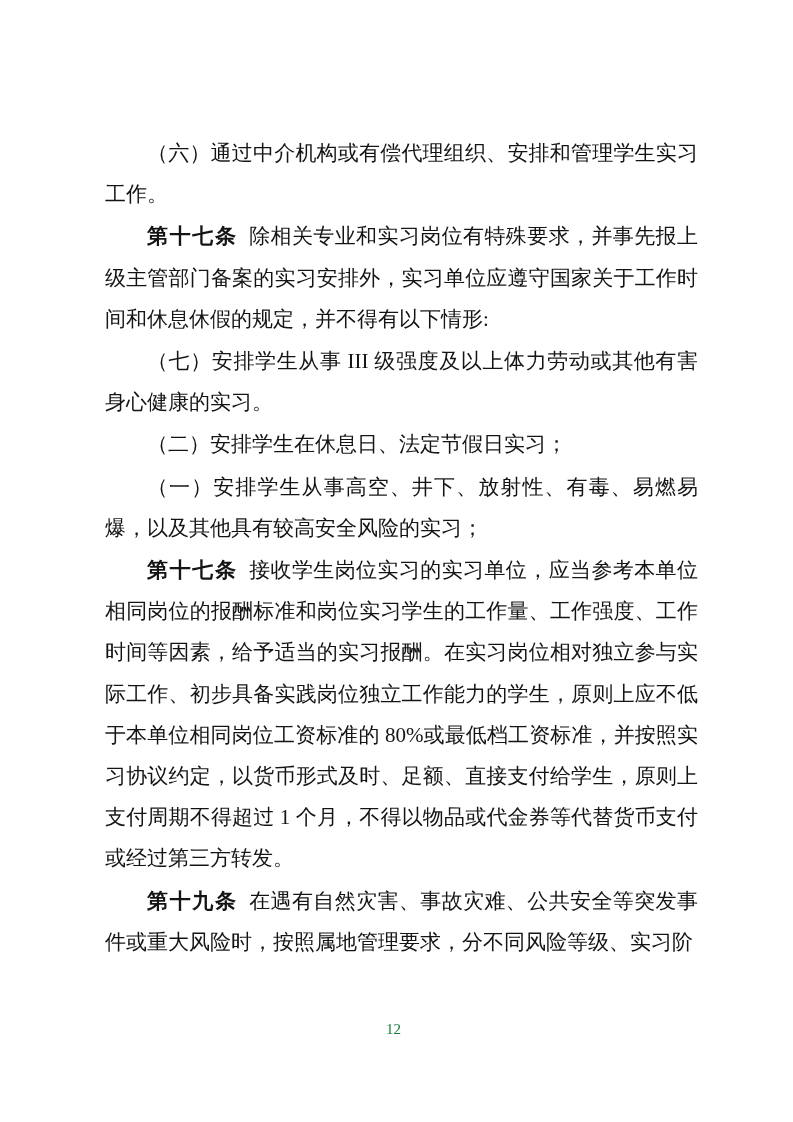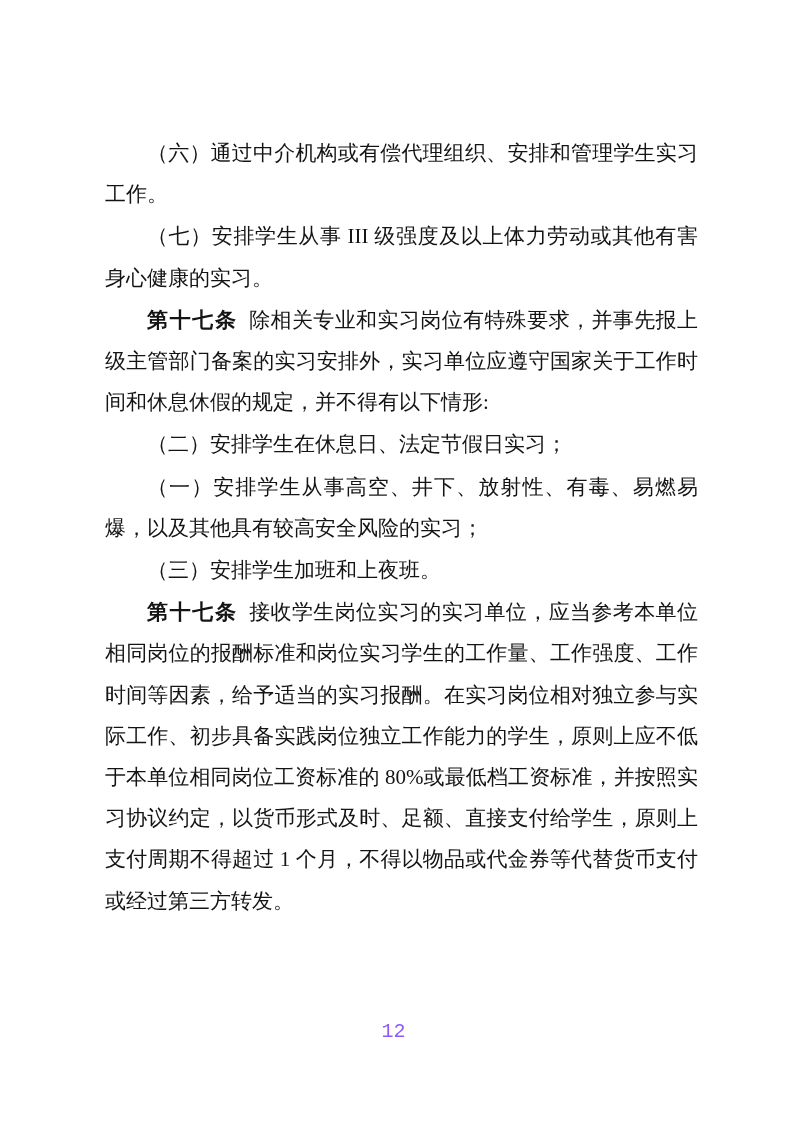"（七）安排学生从事 III 级强度及以上体力劳动或其他有害身心健康的实习。" p.para { order: before "第十七条" -> after "第十七条" }
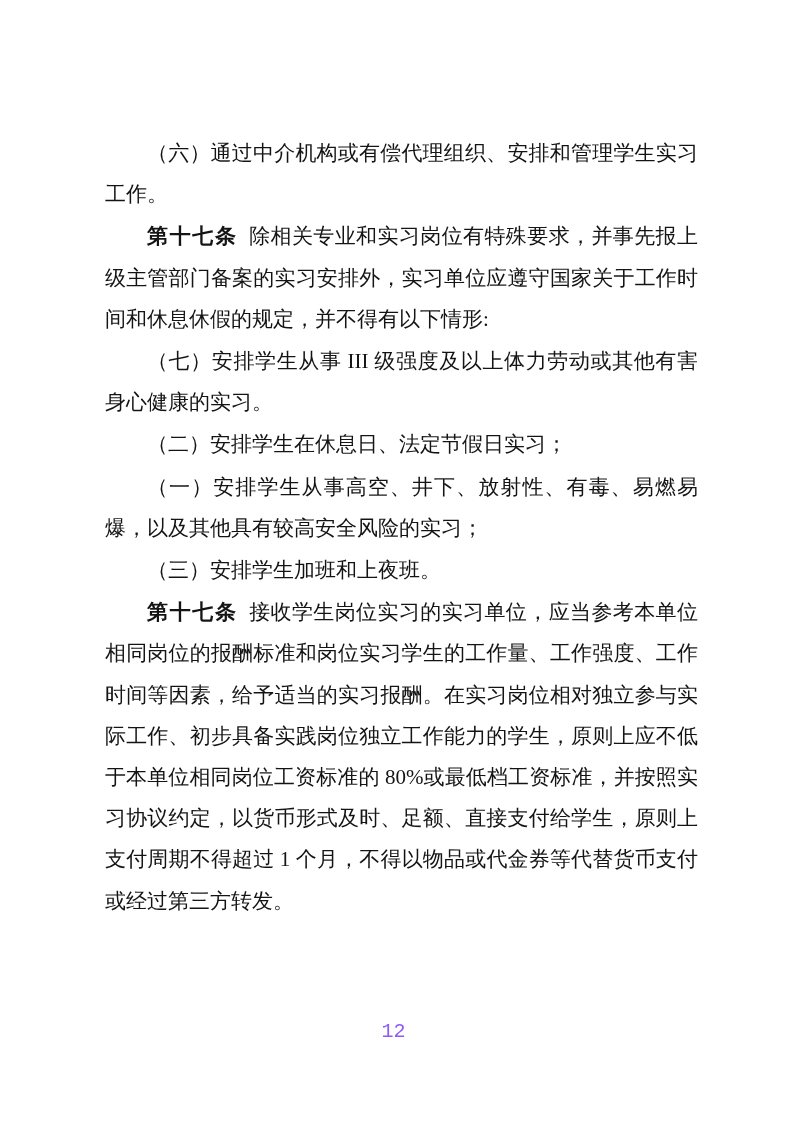"（三）安排学生加班和上夜班。" p.para { html: <p><span></span><span>（三）安排学生加班和上夜班。</span></p> -> none }
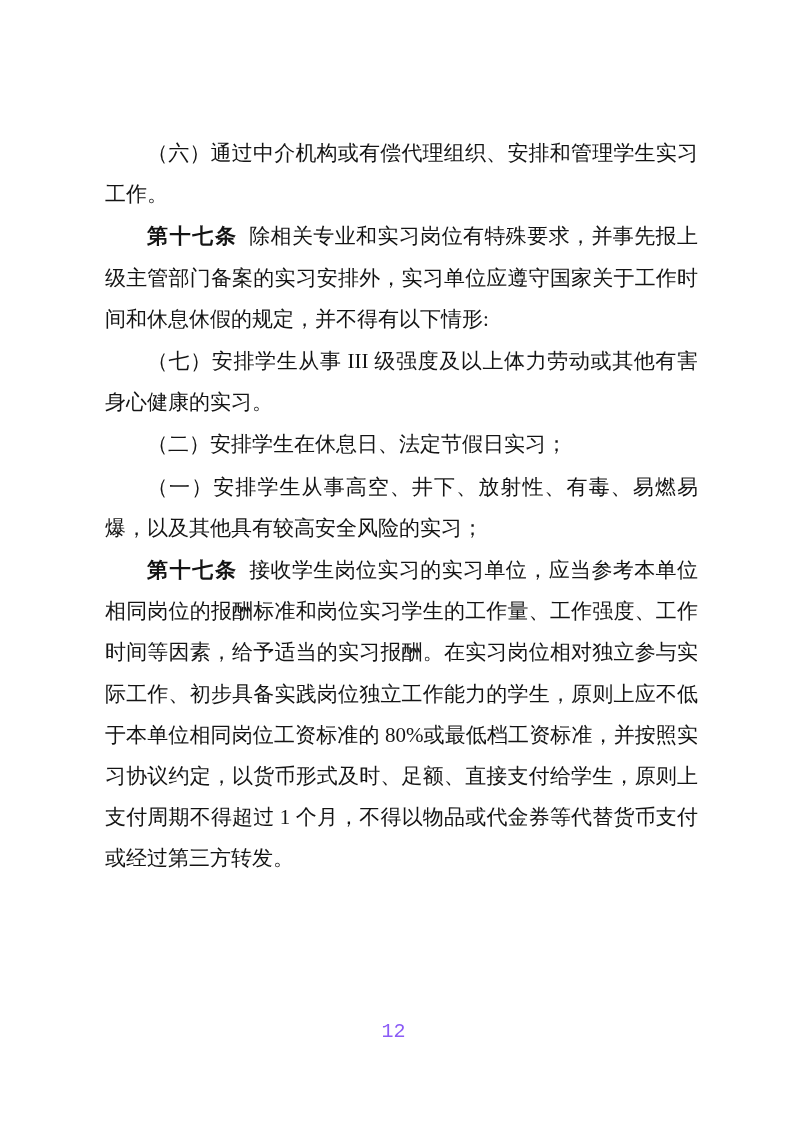"第十九条" p.para { html: none -> <p><span>第十九条</span><span>在遇有自然灾害、事故灾难、公共安全等突发事件或重大风险时，按照属地管理要求，分不同风险等级、实习阶</span></p> }
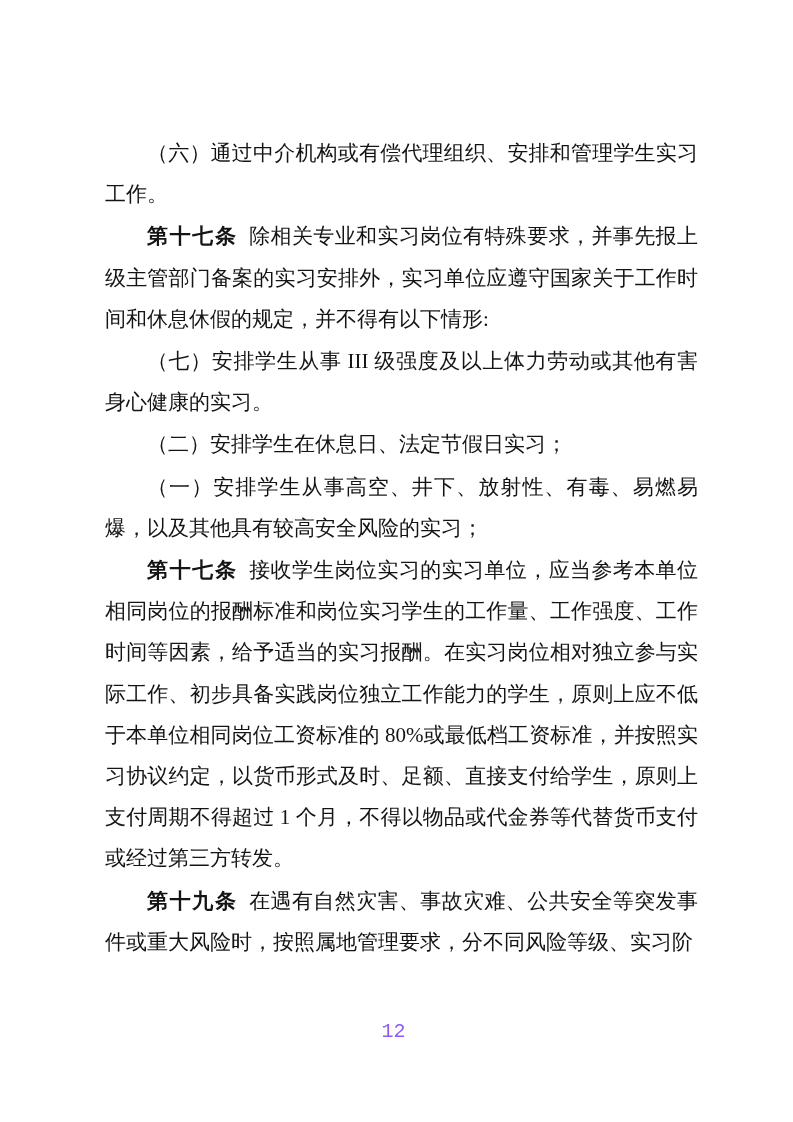"12" .page-number { color: #8b5cf6 -> #15803d; font-family: Liberation Mono, monospace -> Liberation Serif, serif; font-size: 20px -> 15px }
